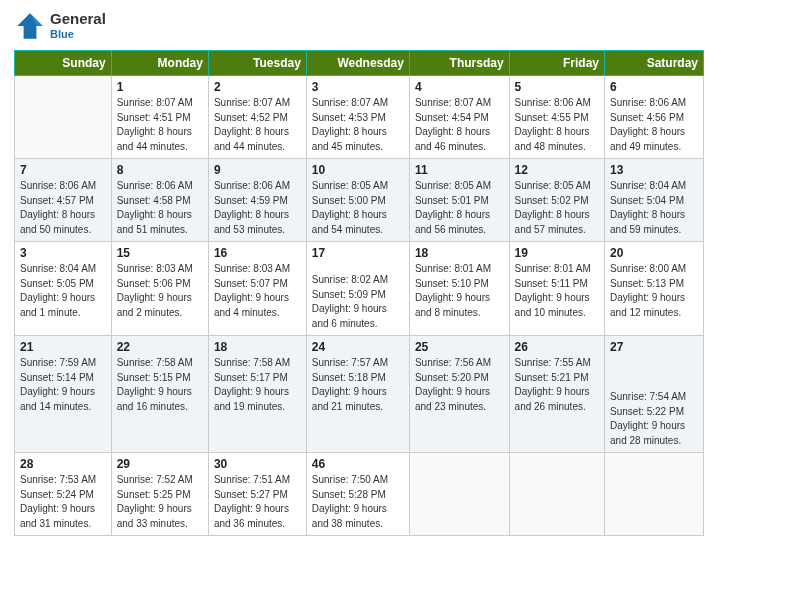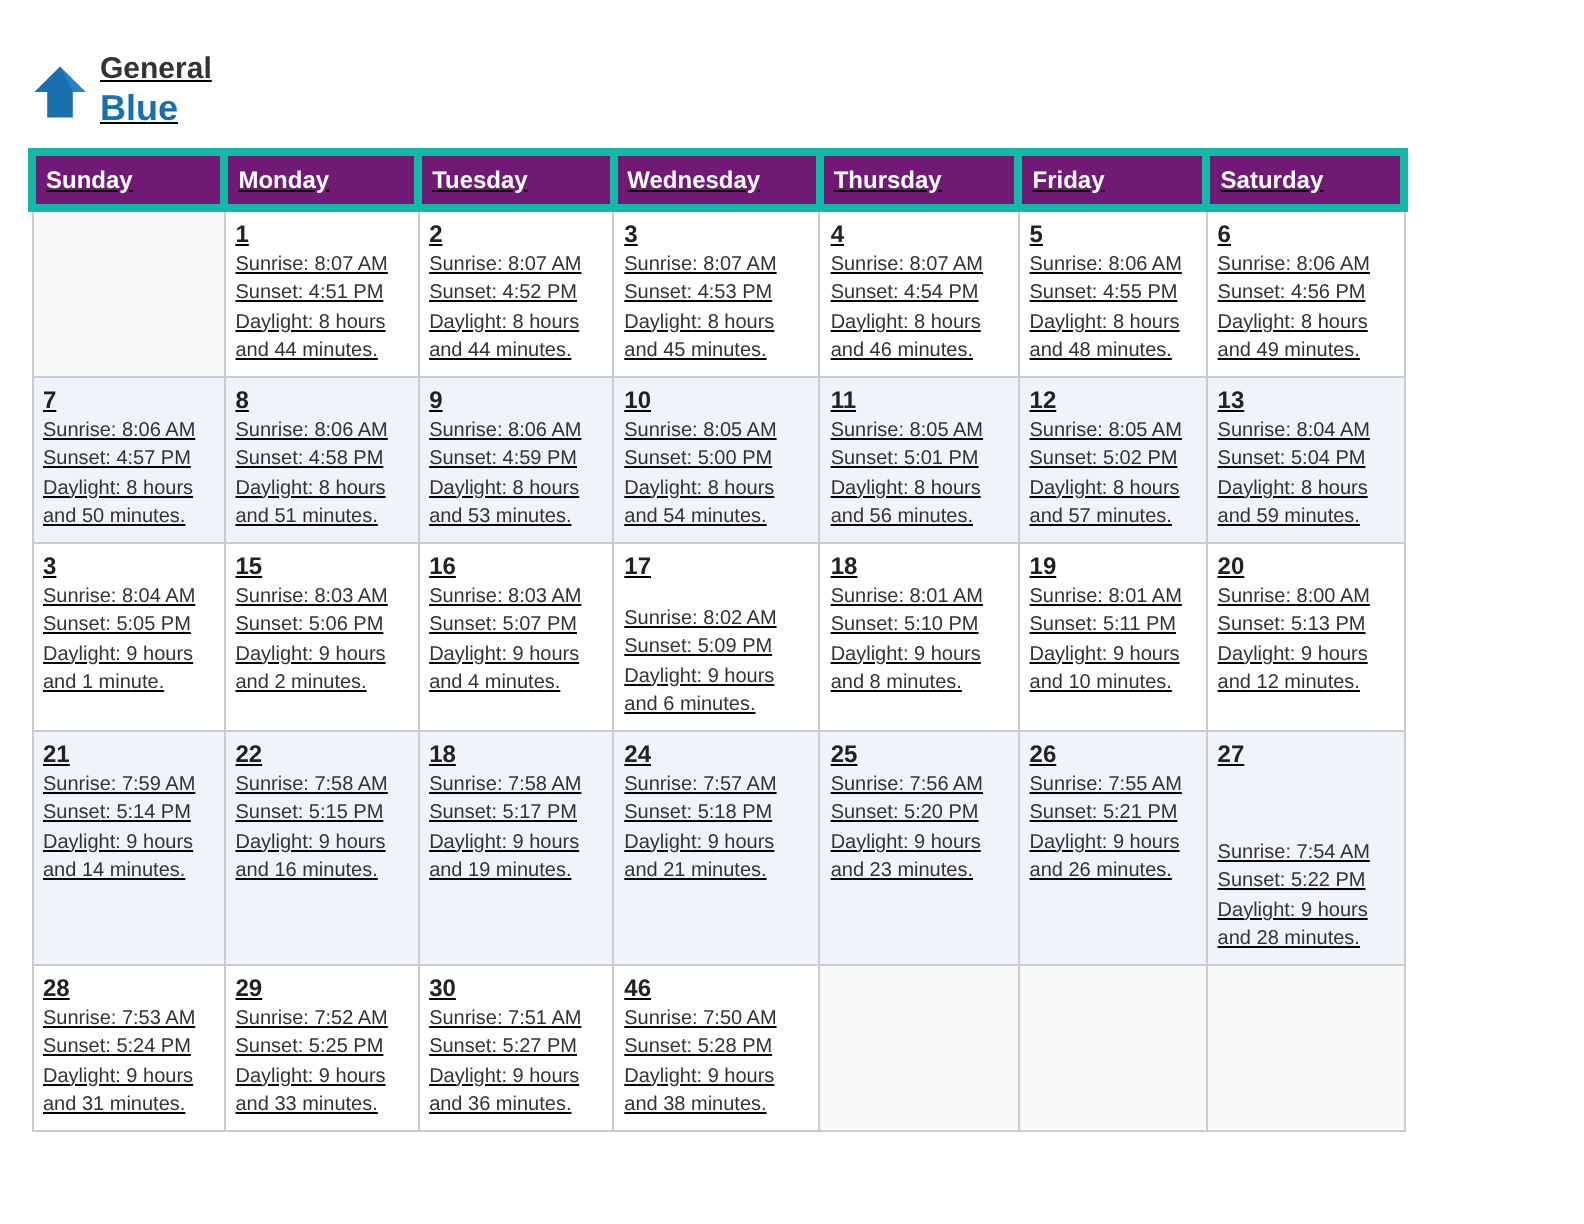"General" .container { padding: 26px 14px 6px 14px -> 10px 14px 6px 14px; text-decoration: underline -> none }
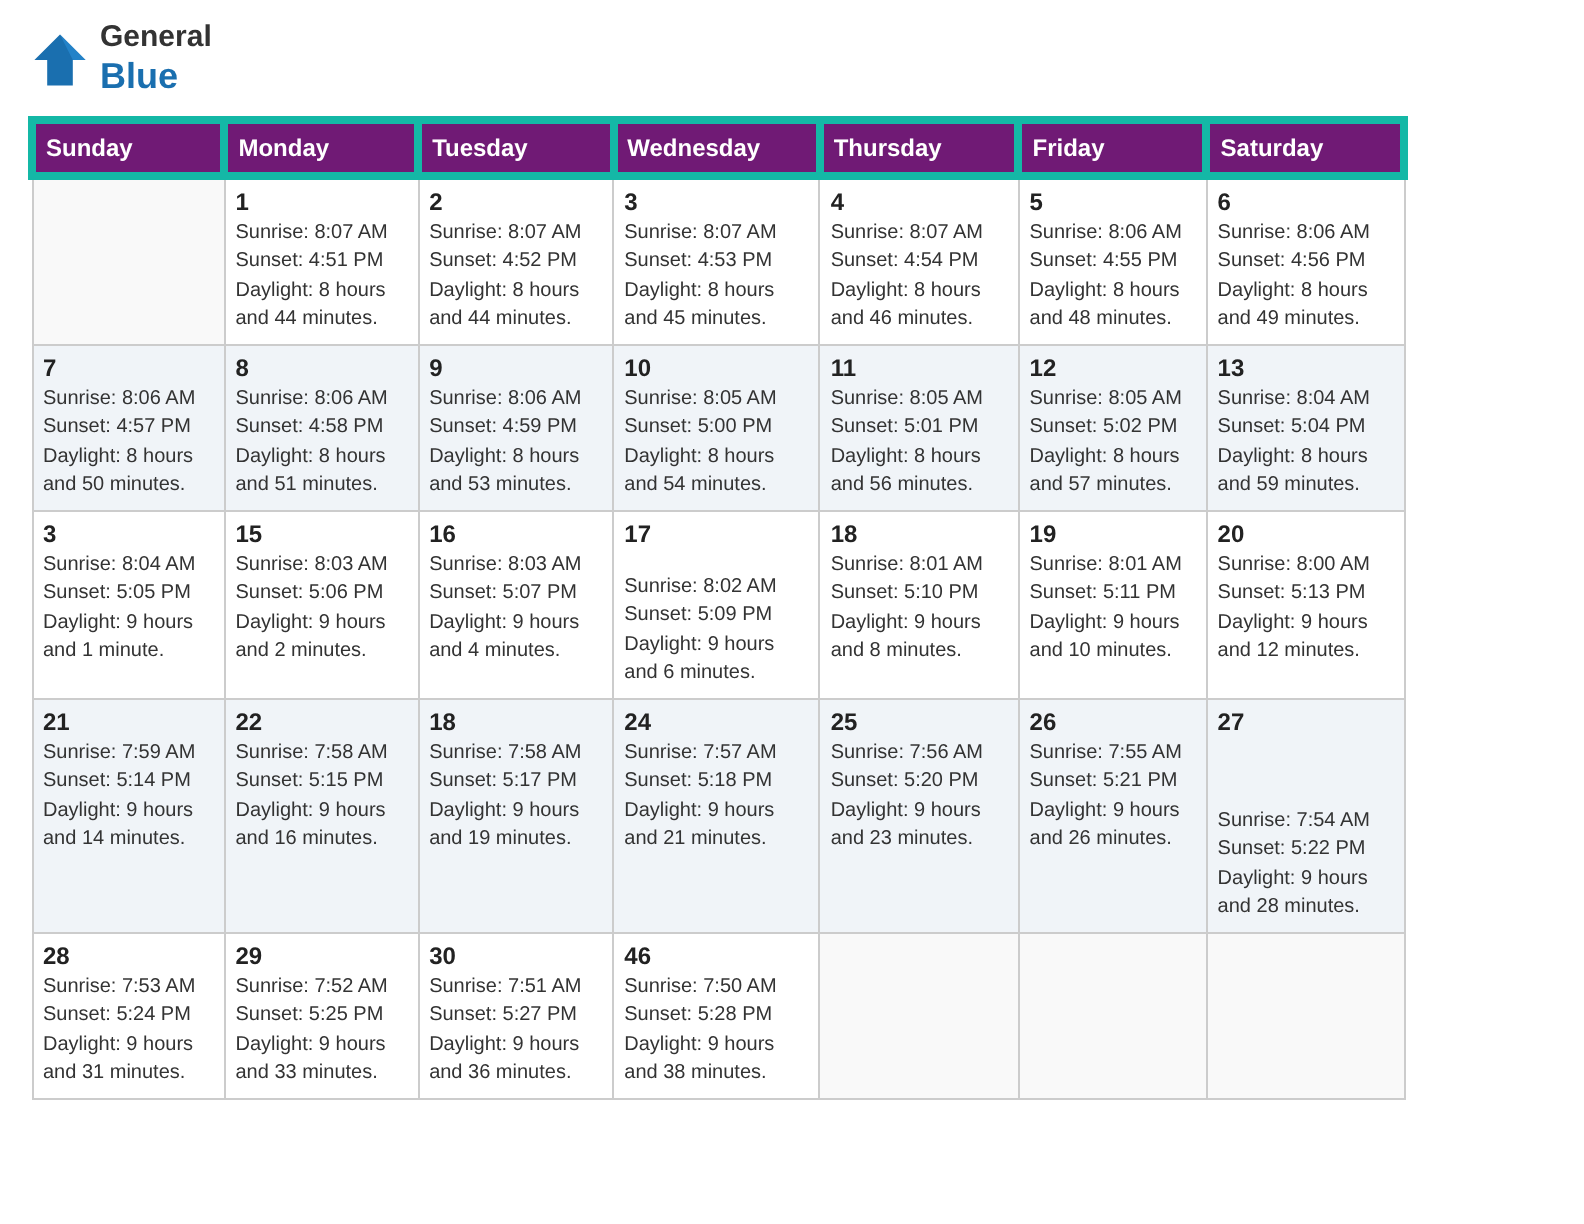"Blue" div { font-size: 18px -> 11px }
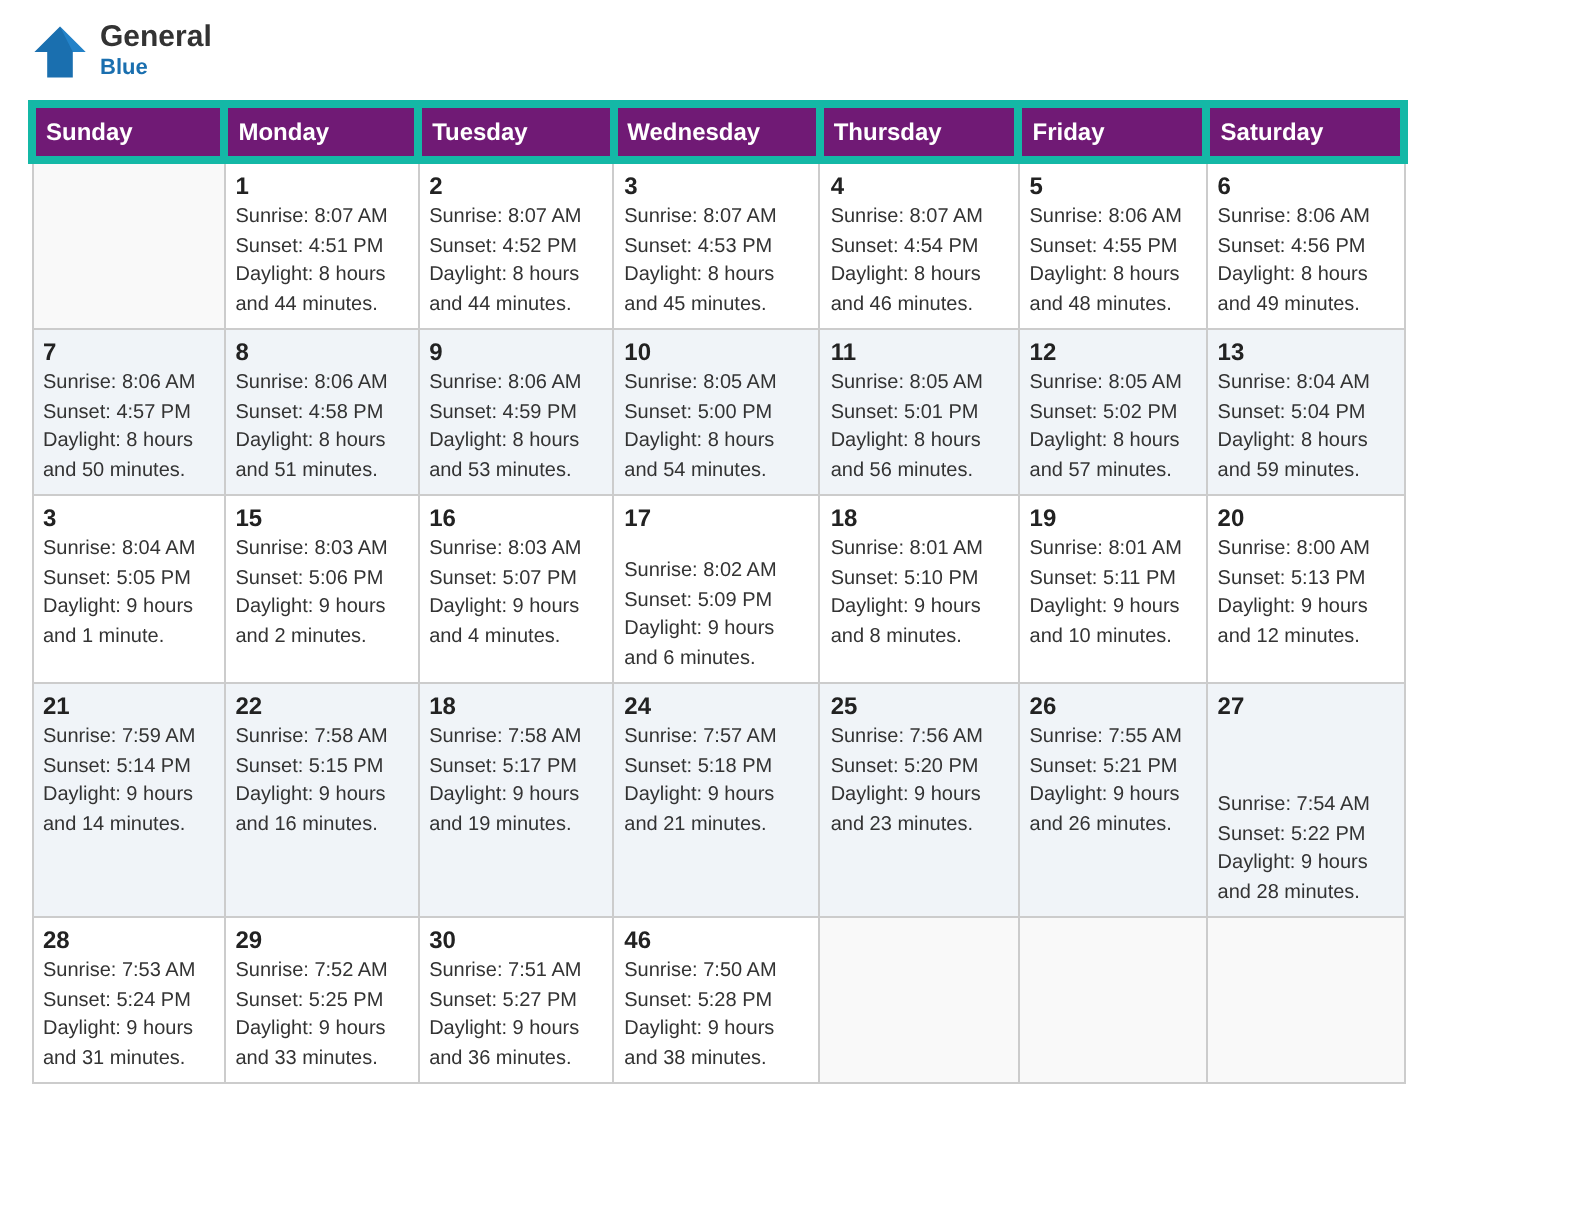"Sunday" .calendar-table th { background: #701a75 -> #4d7c0f; border: 4px solid #14b8a6 -> 1px solid #14b8a6; text-align: left -> right }
